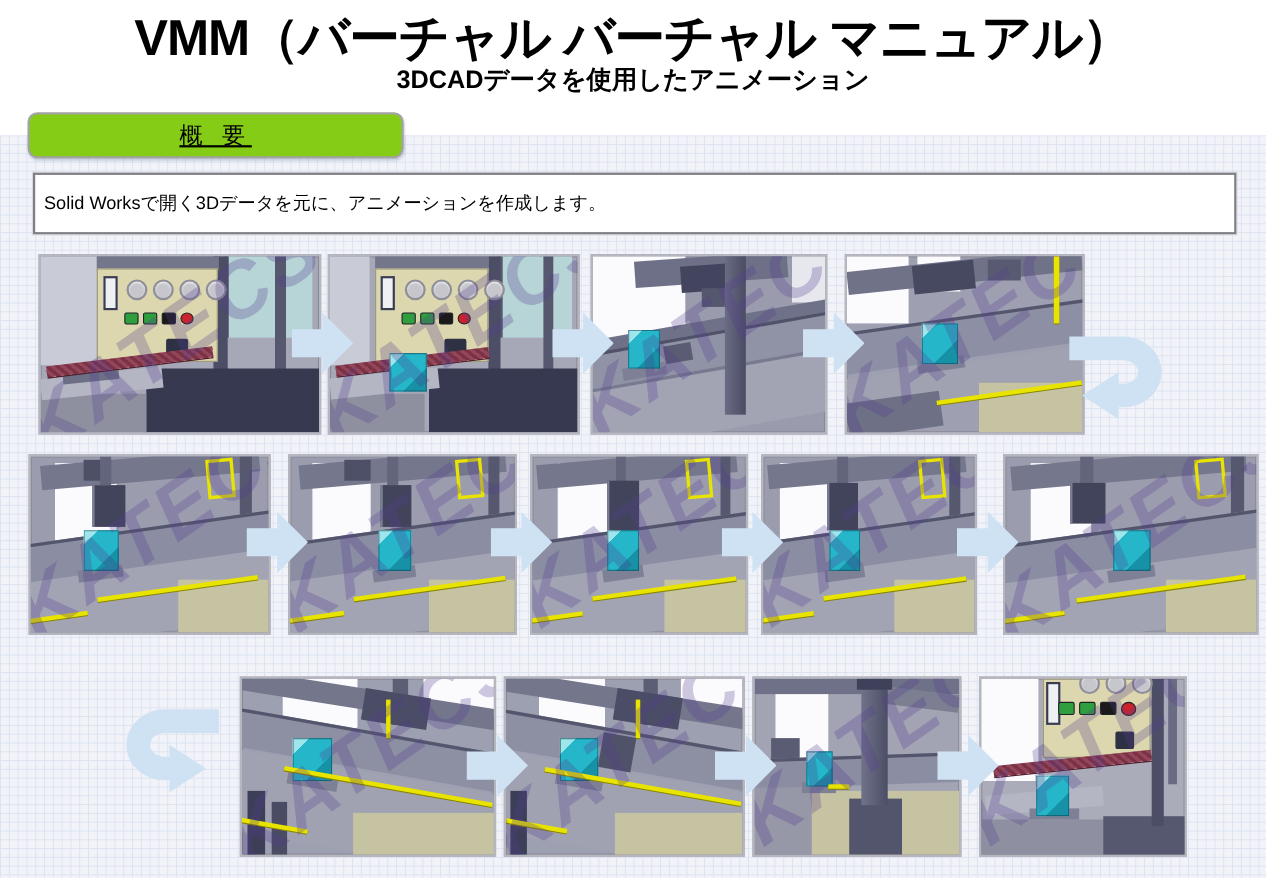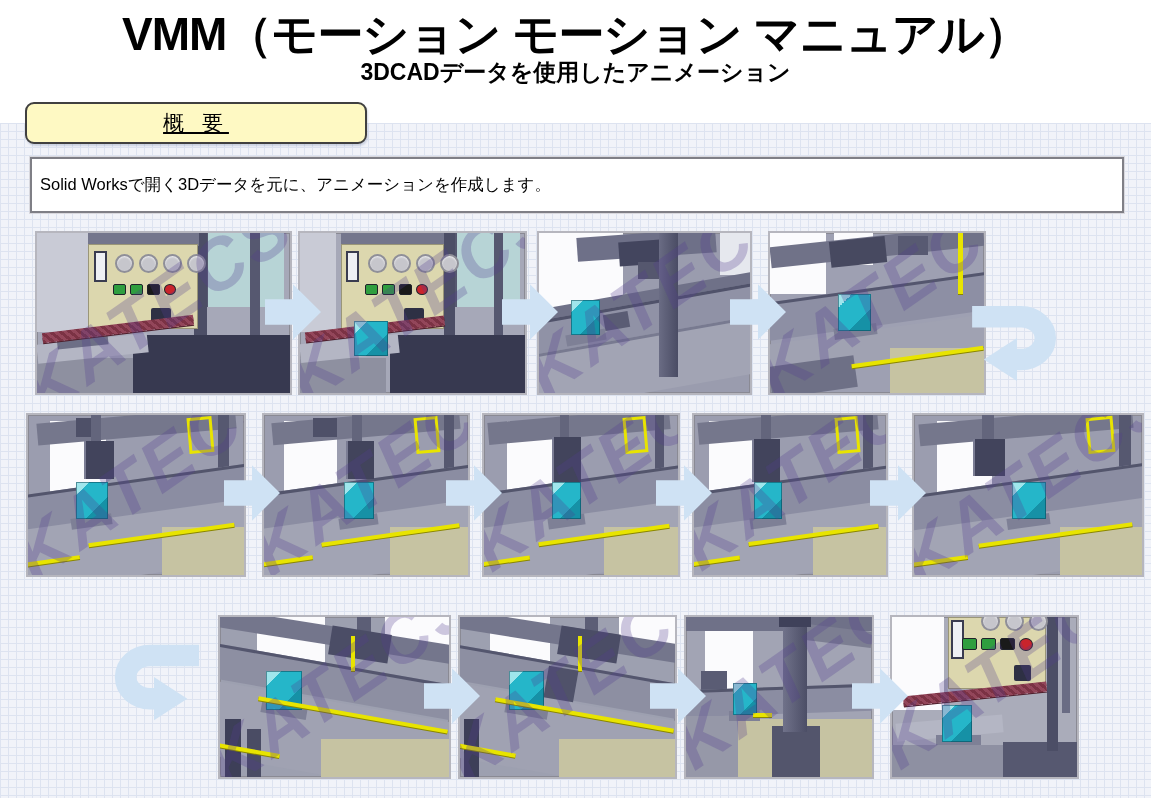"VMM（モーション モーション マニュアル）" div.abs { text: モーション モーション -> バーチャル バーチャル }
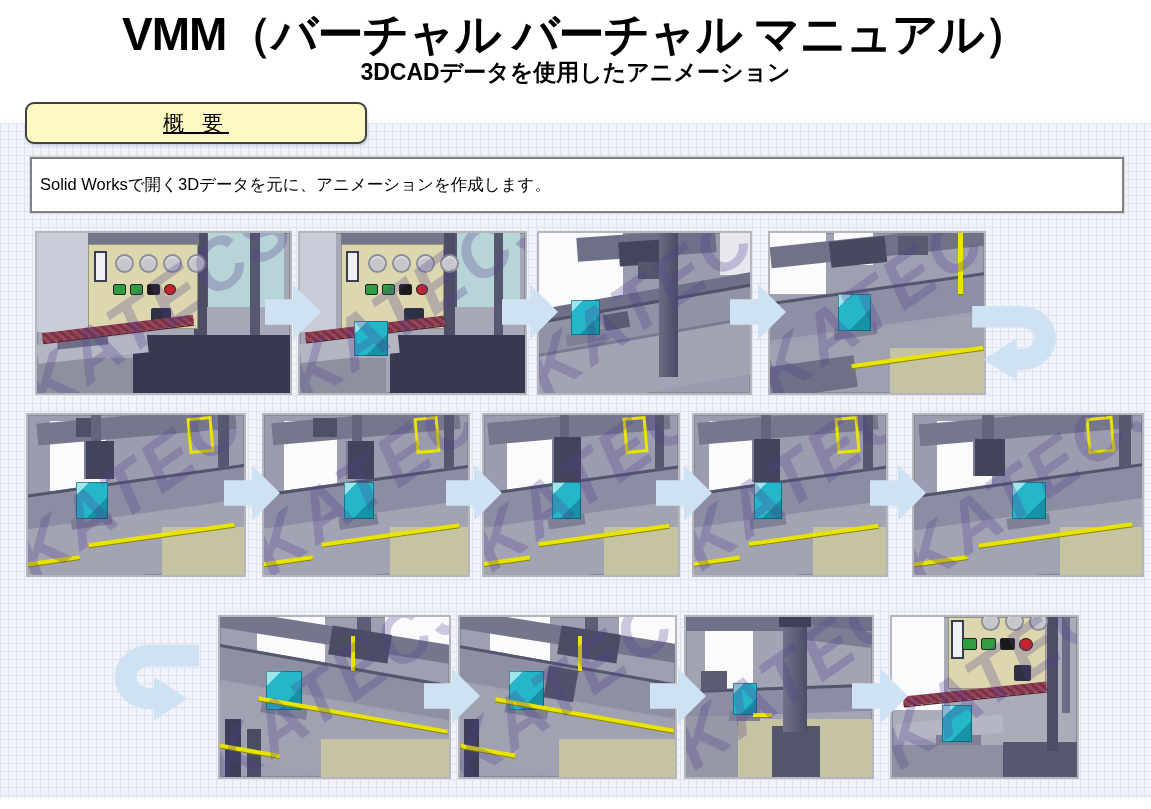"概 要" #ovbox { background: #fef9c3 -> #84cc16; border: 2px solid #404040 -> 2px solid #a3a3a3 }
